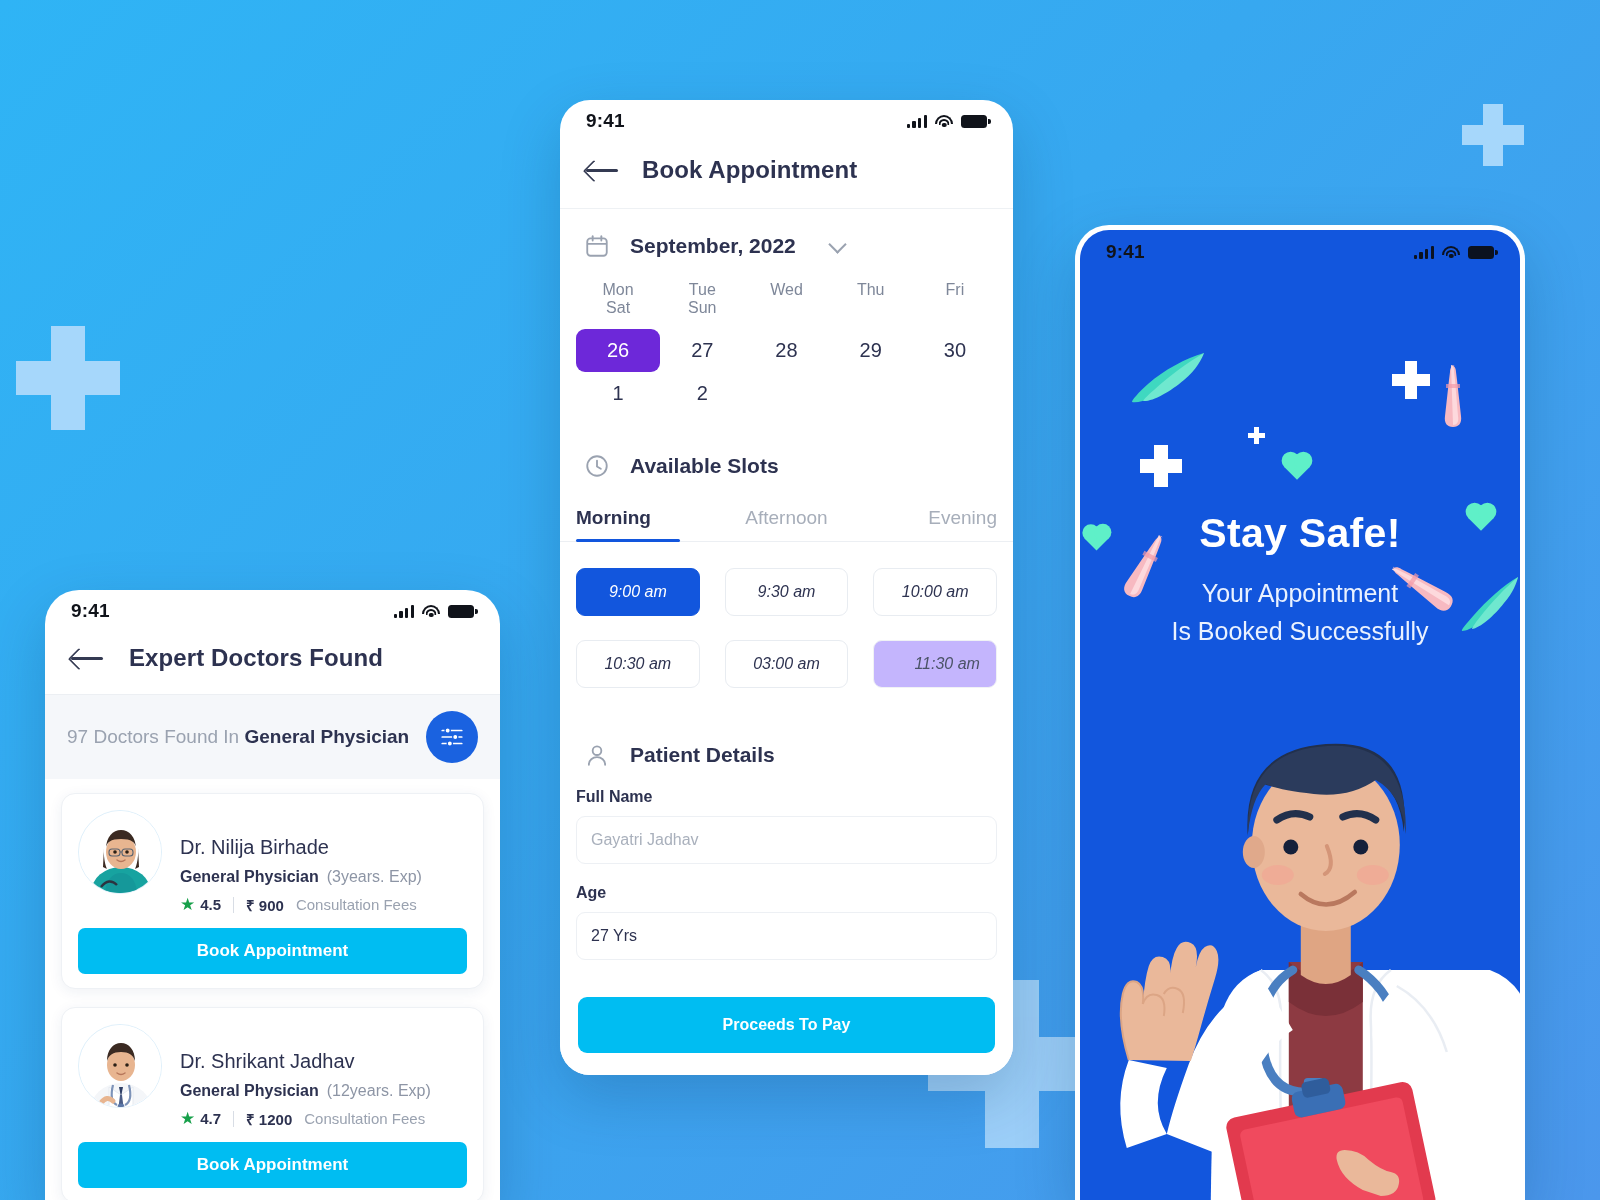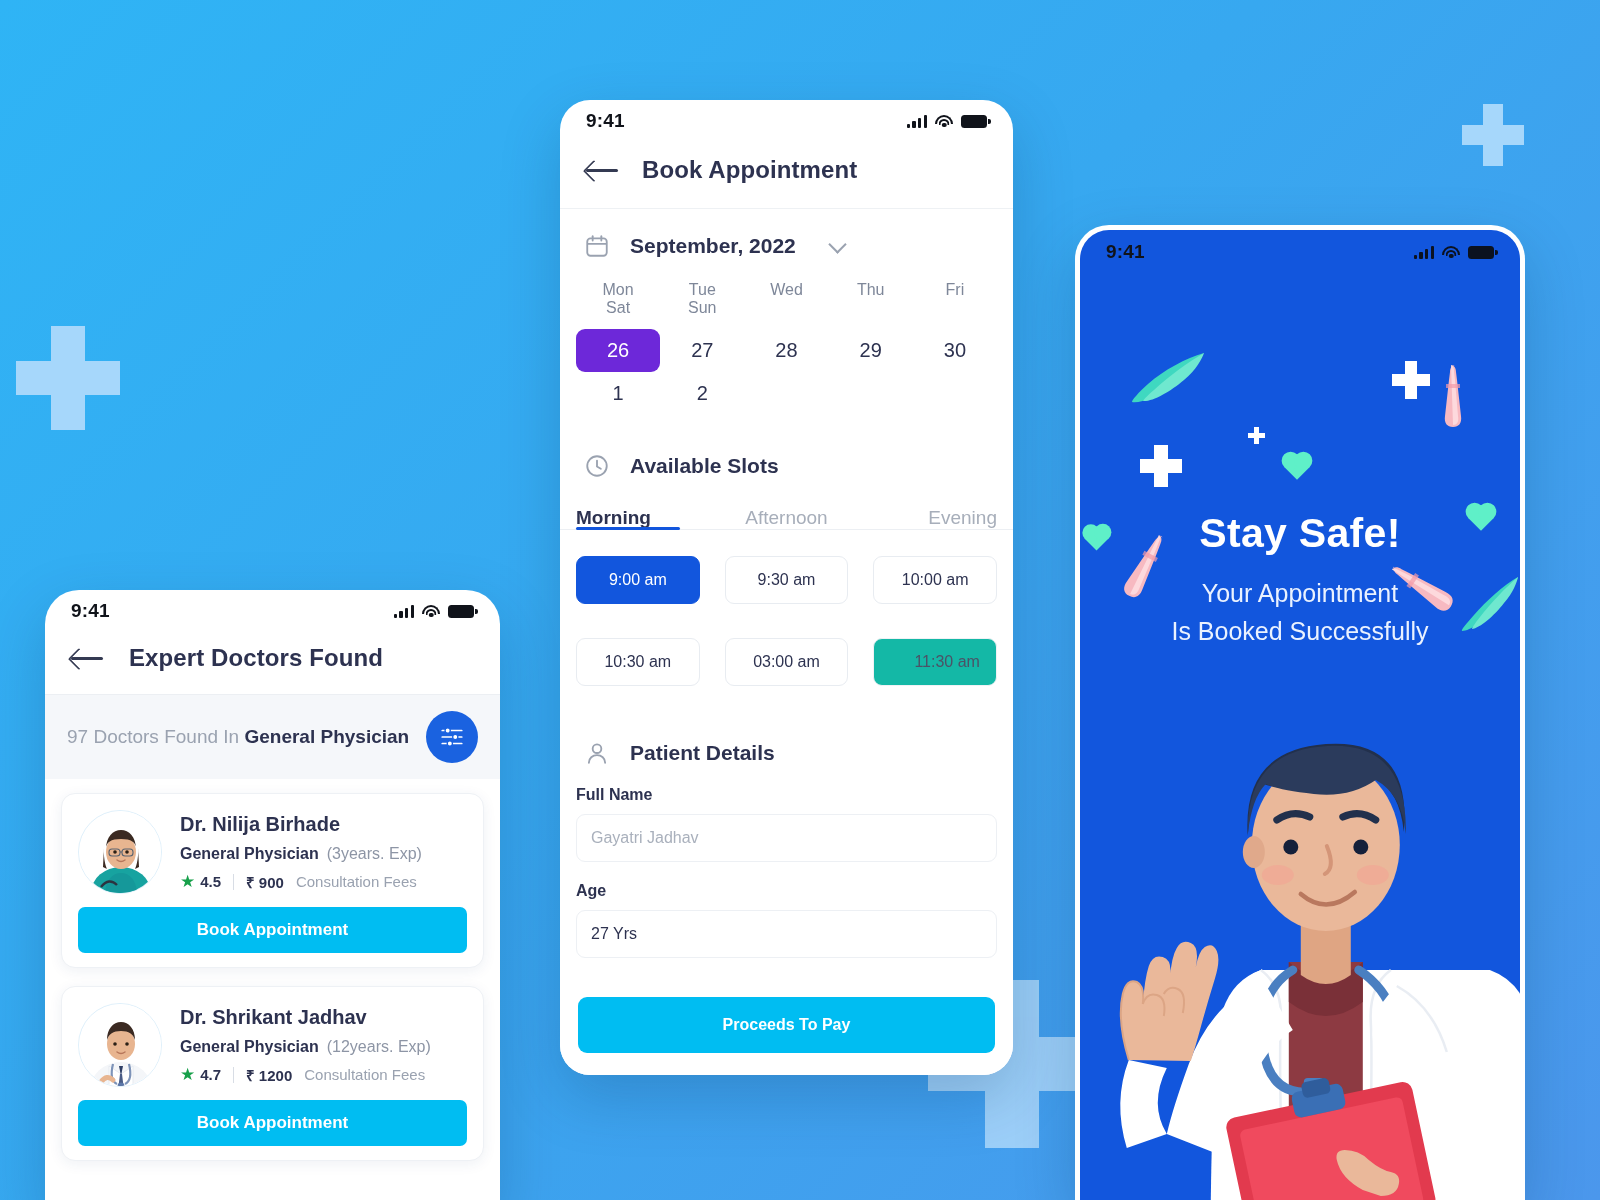"Morning" .tab { padding-bottom: none -> 12px }
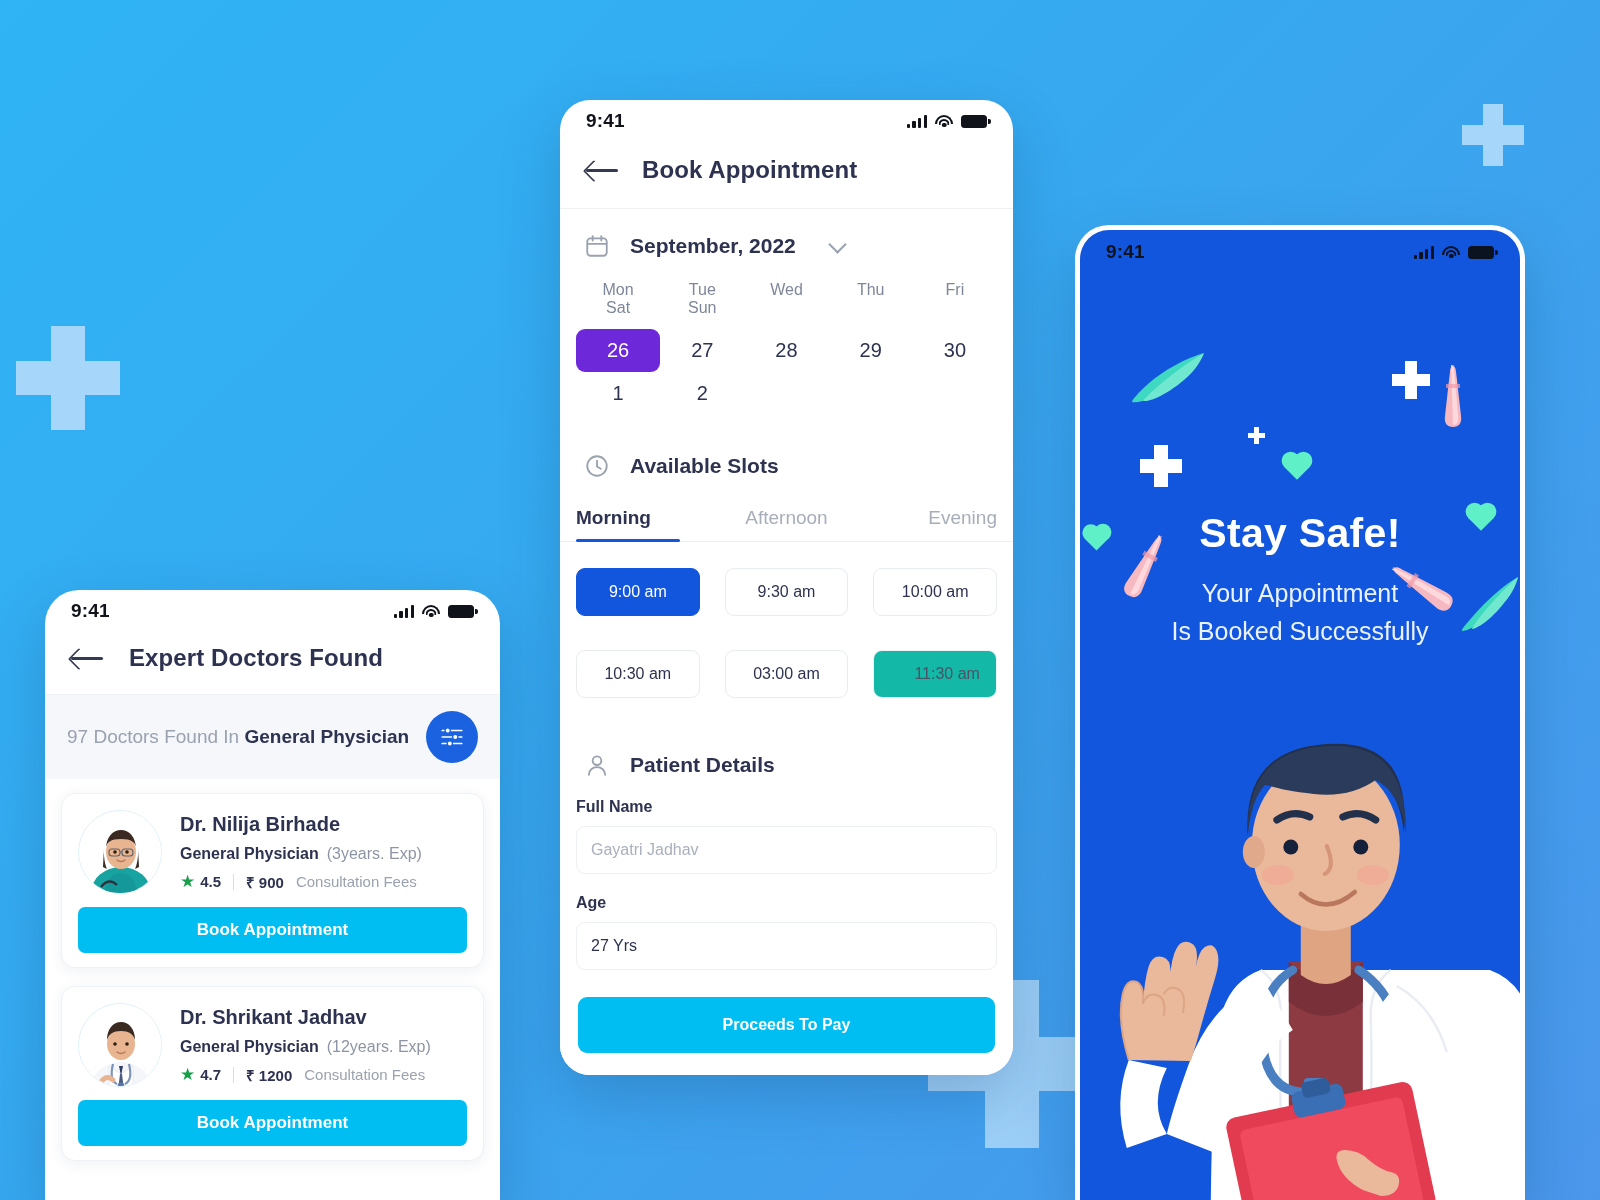"9:00 am" .slots { font-style: none -> italic; gap: 34px 25px -> 24px 25px }
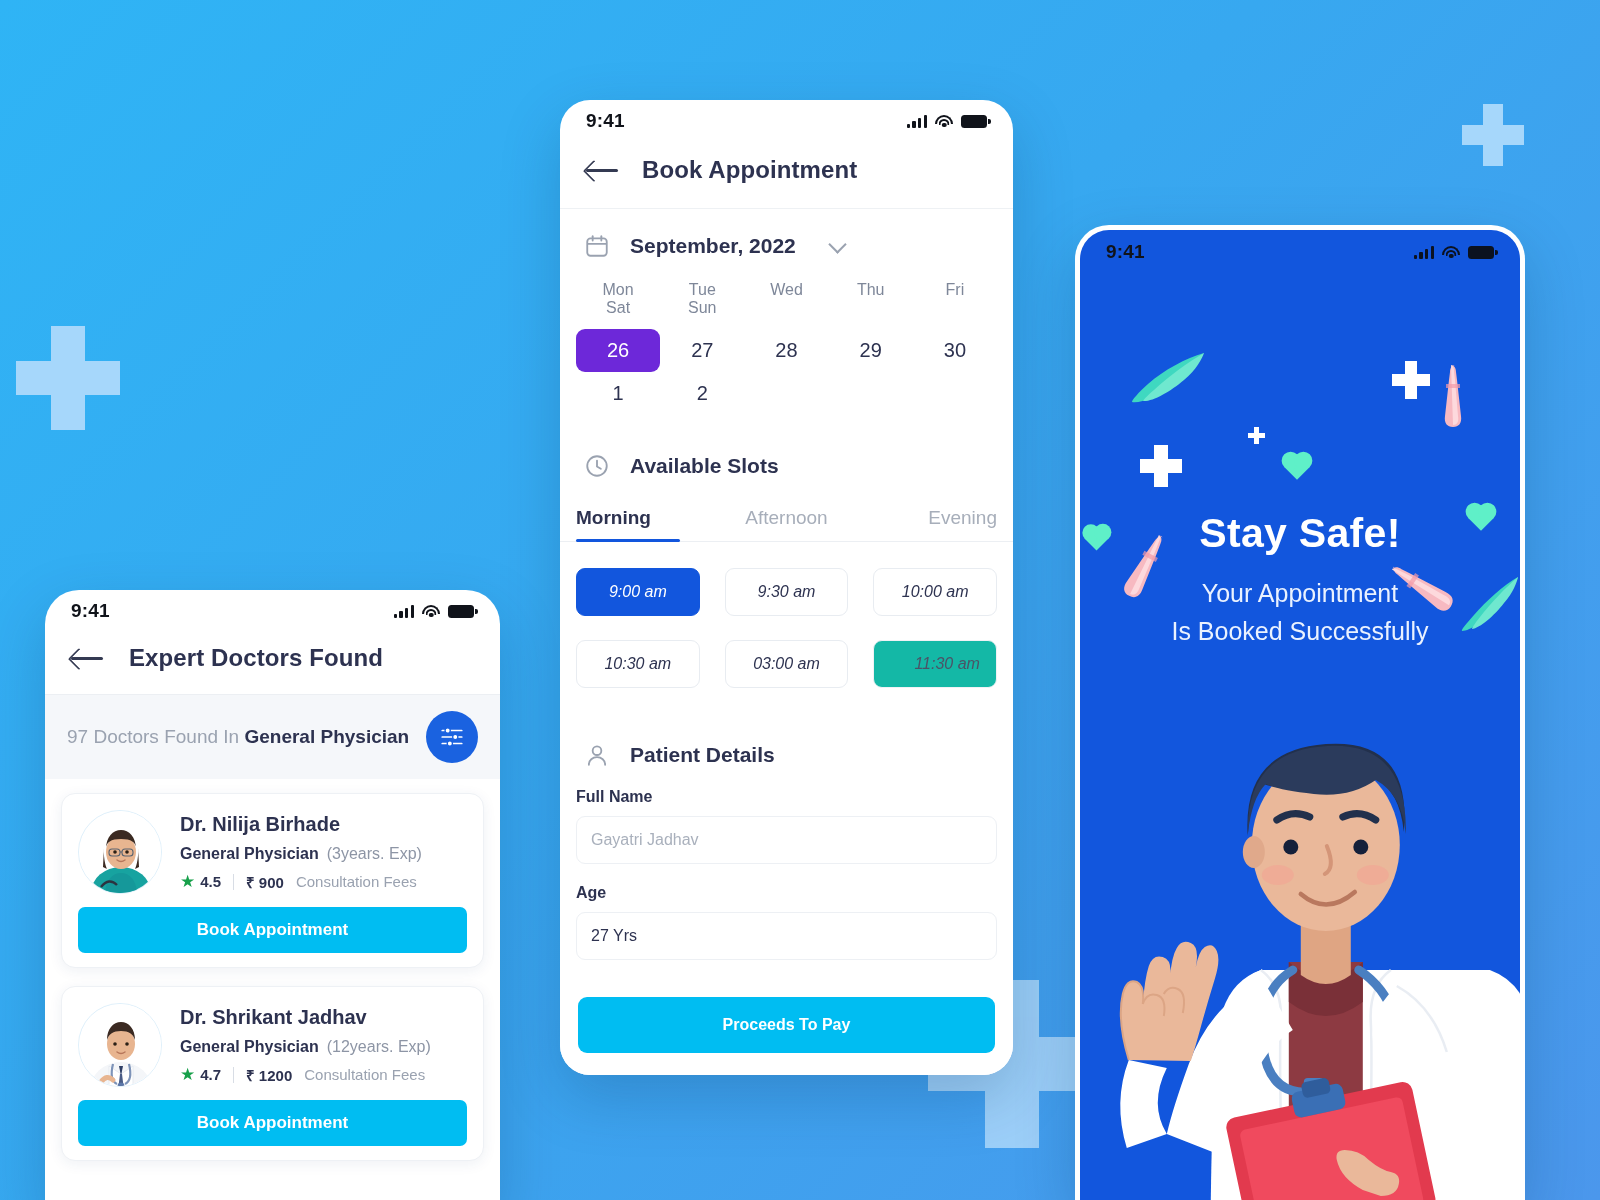"11:30 am" .slot.dim { background: #14b8a6 -> #c4b5fd }
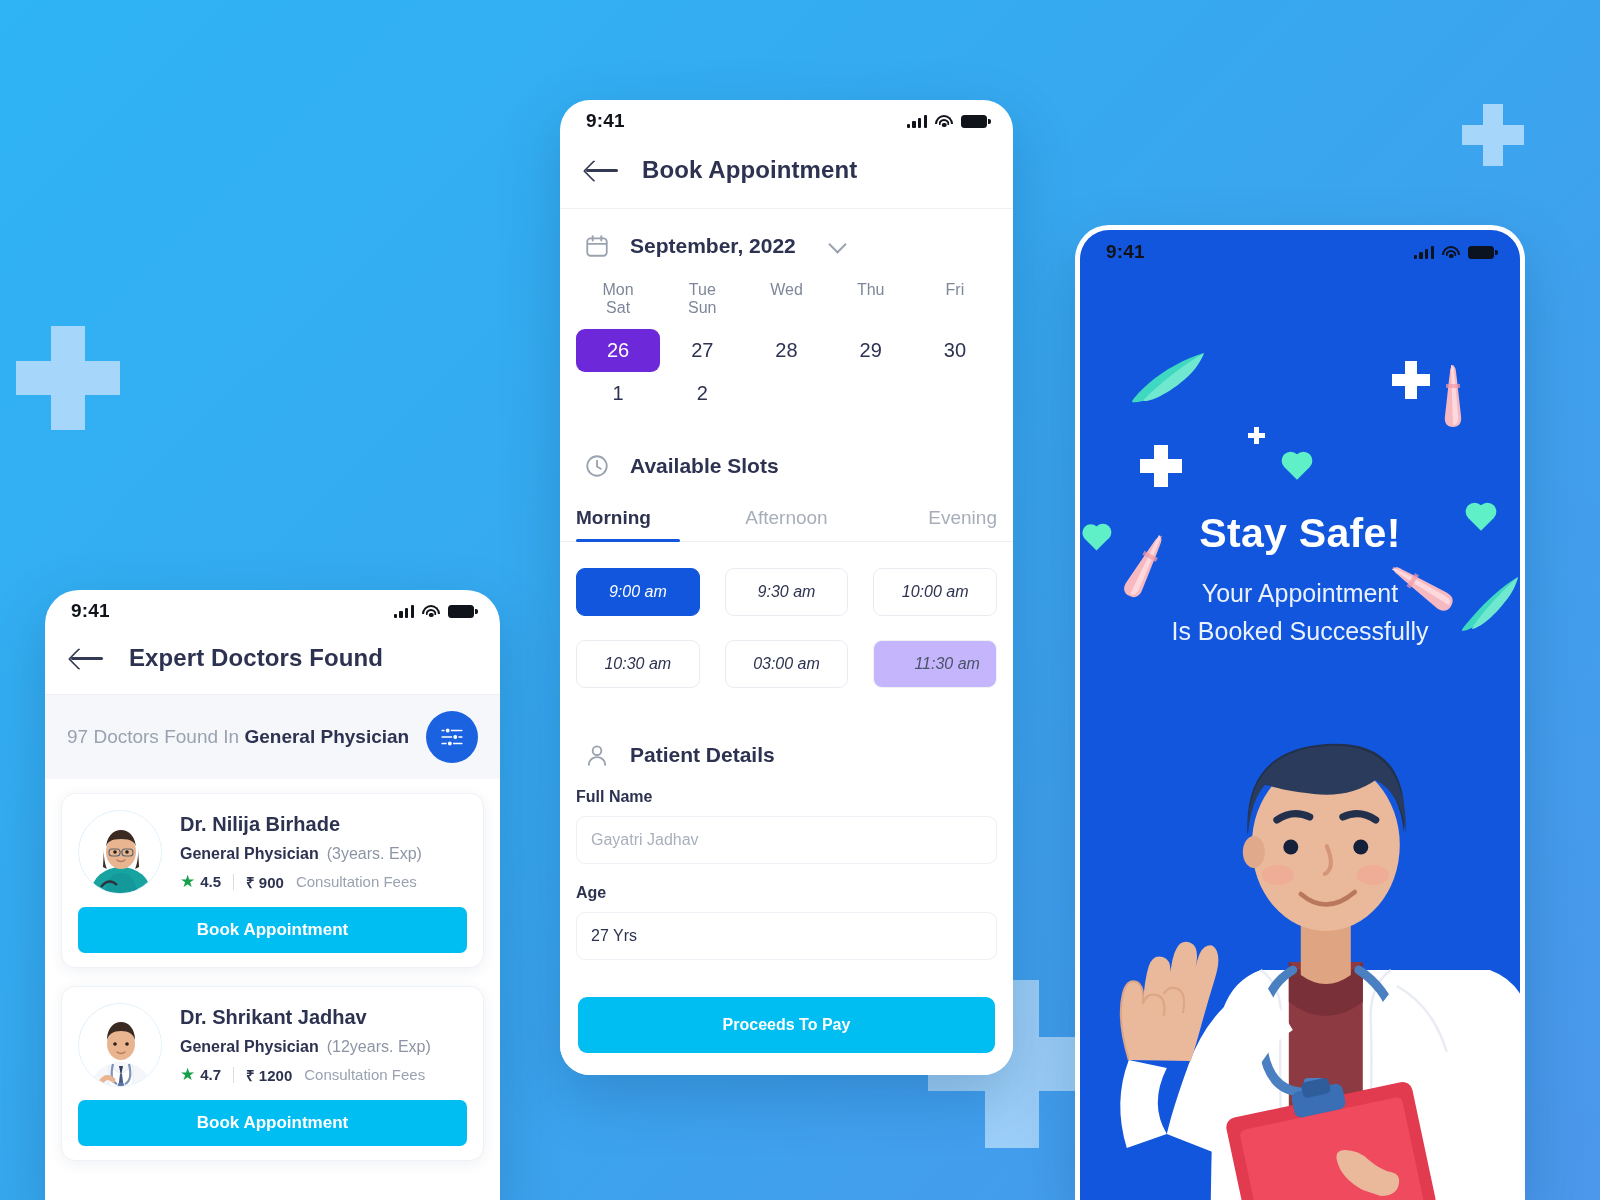"Dr. Nilija Birhade" .doc-name { font-weight: bold -> normal; margin-top: none -> 23px }
